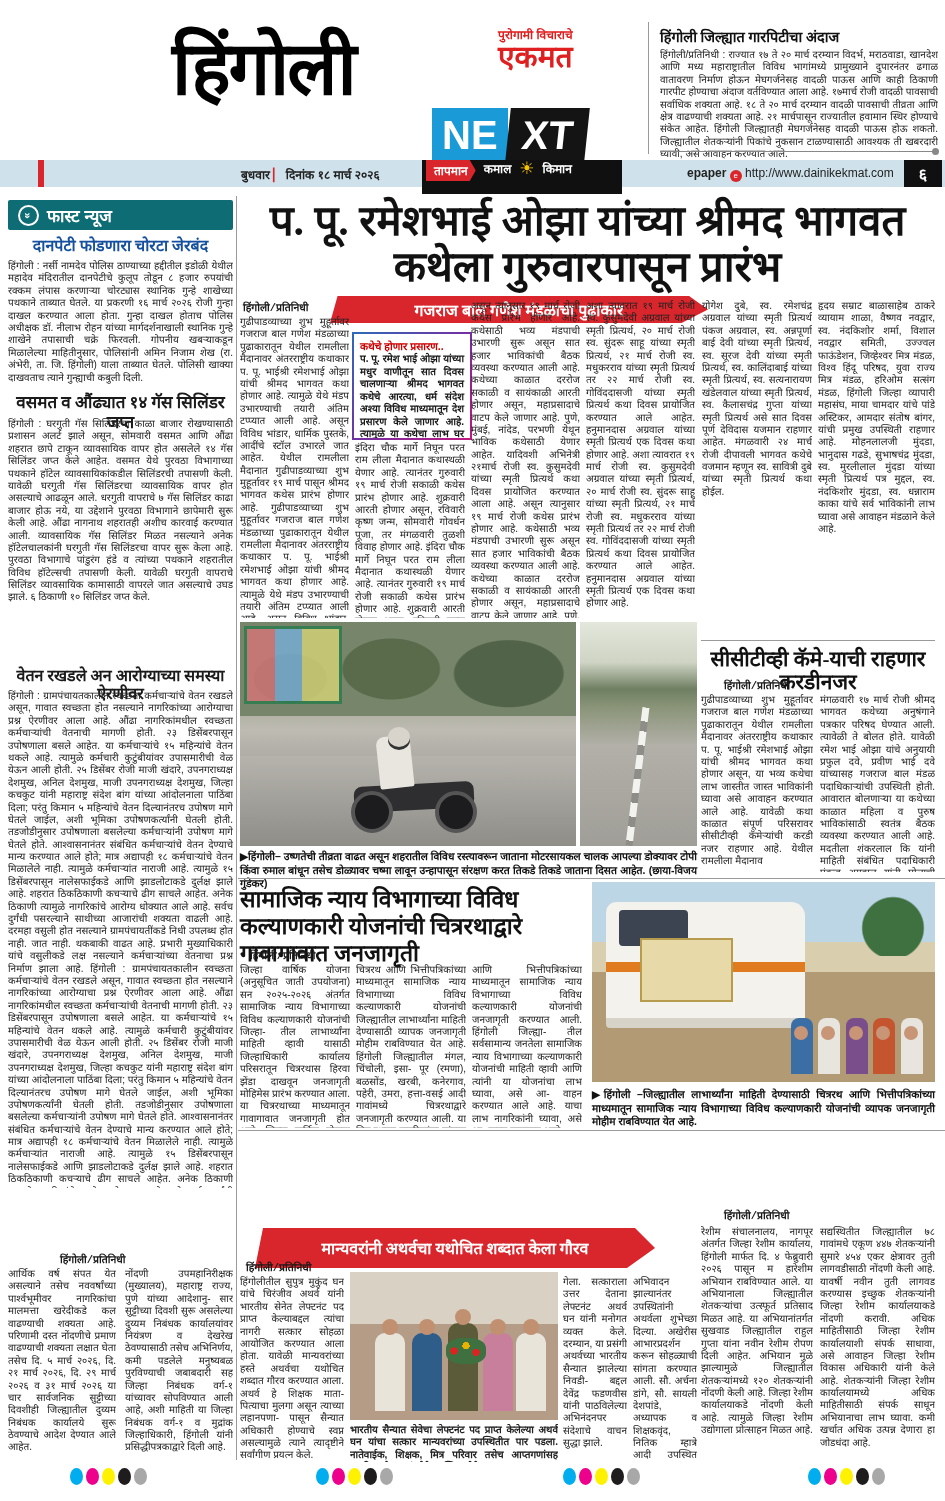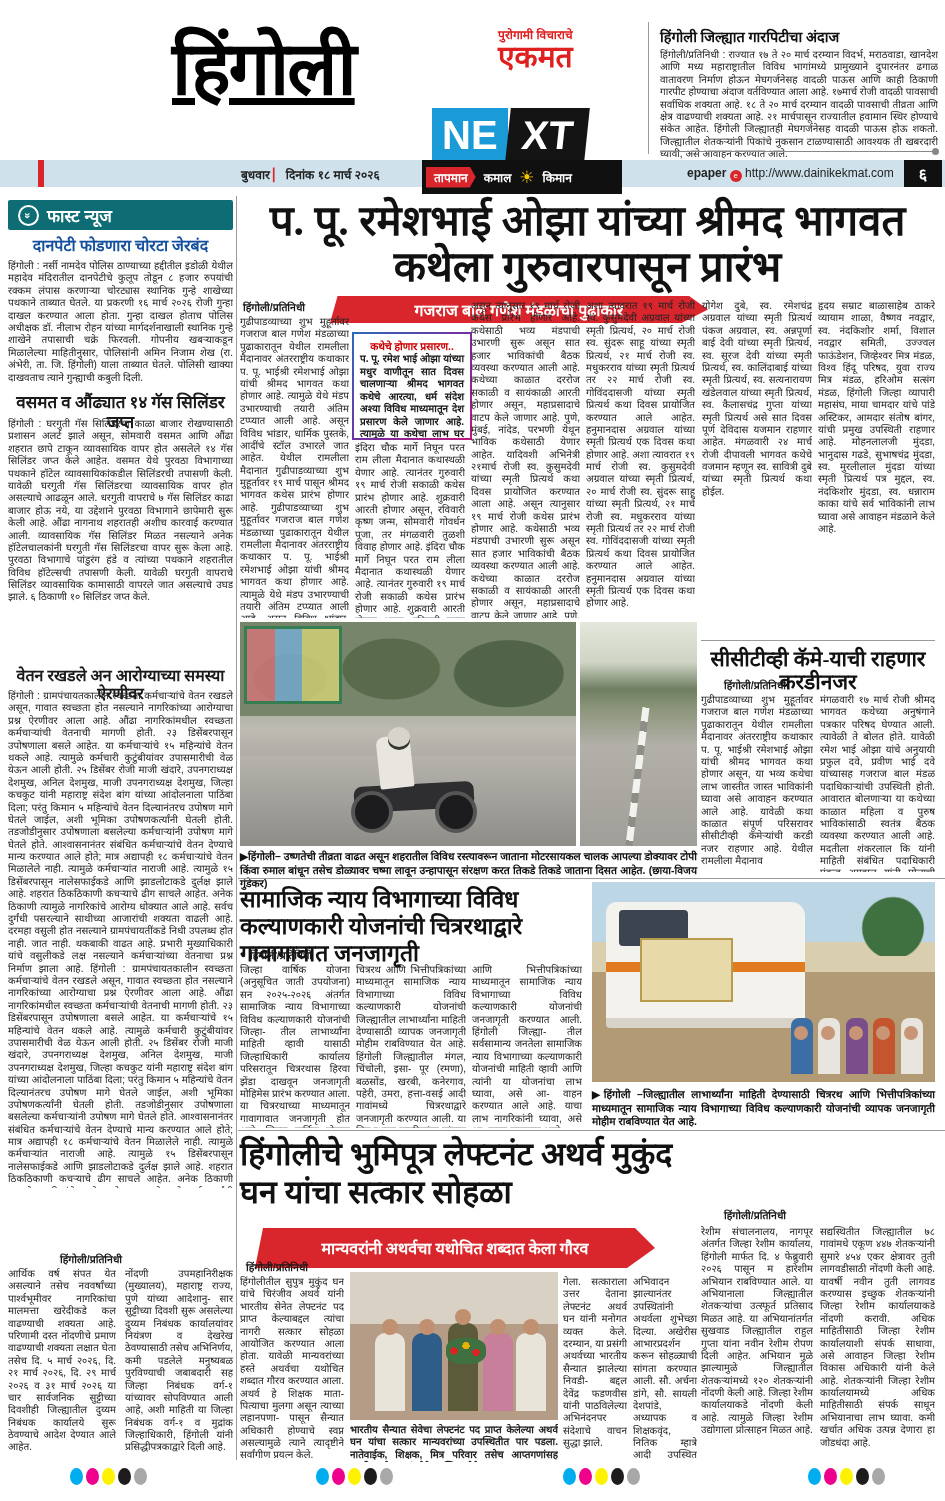"हिंगोली" div.abs { text-decoration: underline -> none }
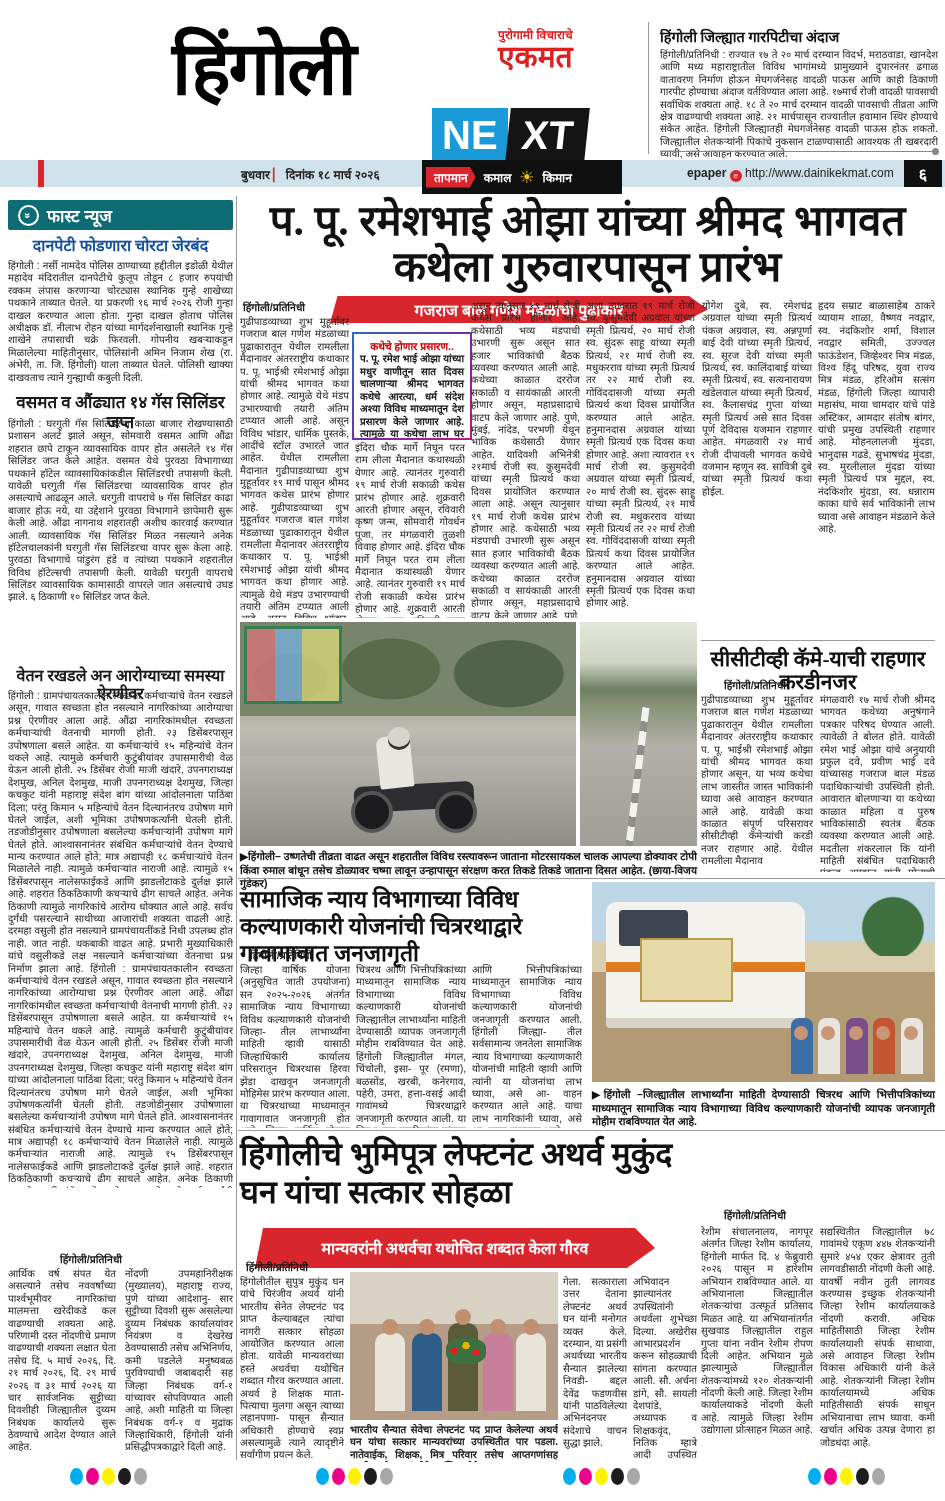"तापमान" .db-black { align-items: center -> flex-start }
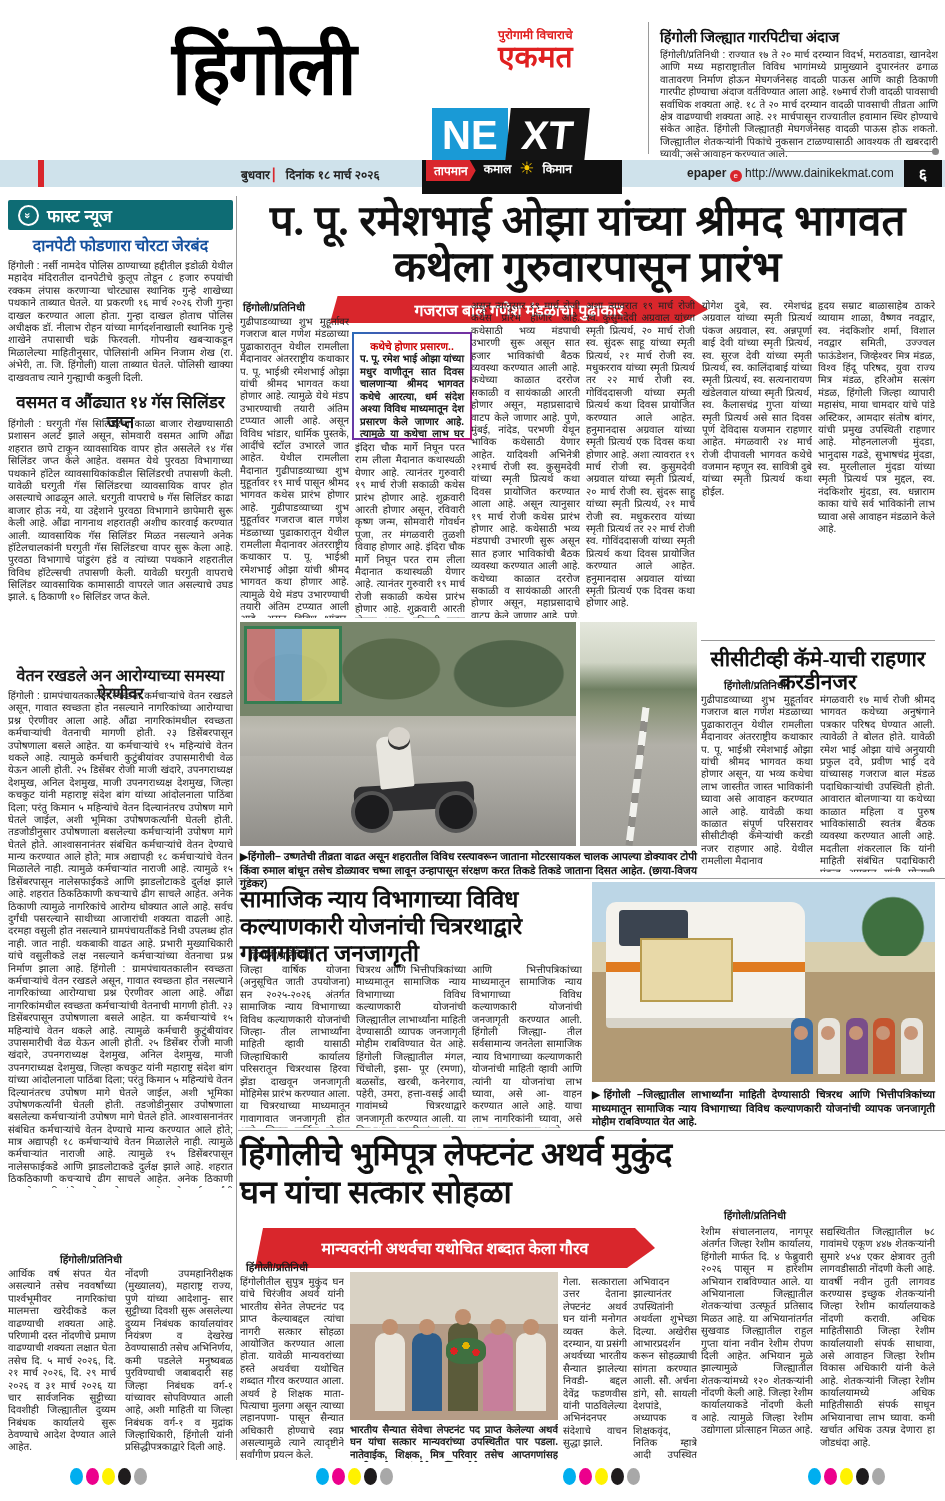"हिंगोली/प्रतिनिधी" .byline { font-family: none -> Liberation Mono, monospace }
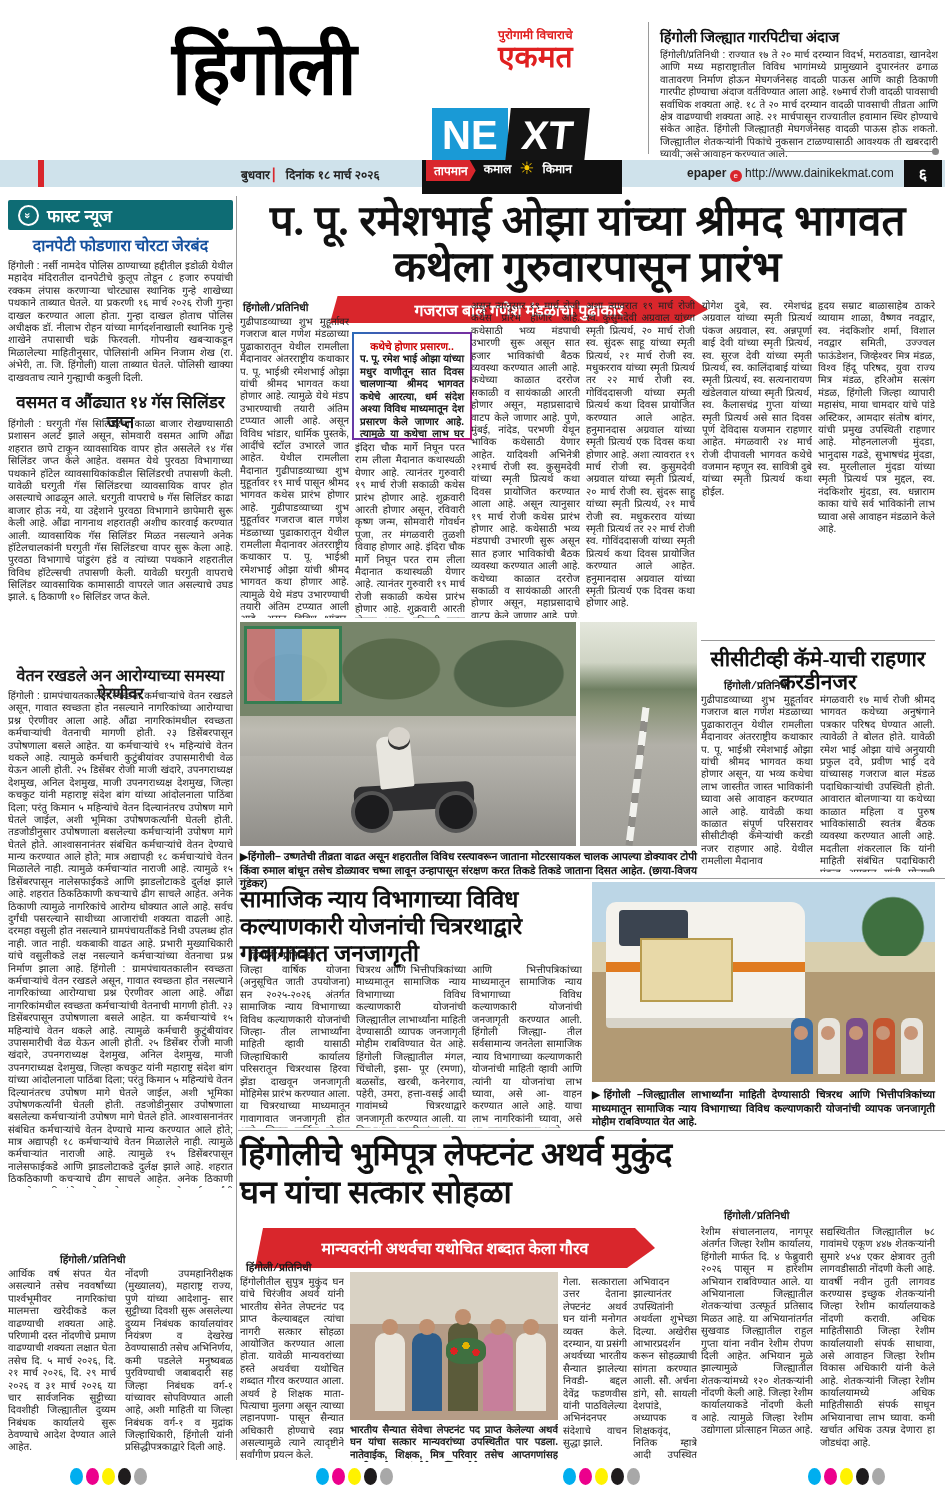"कथेचे होणार प्रसारण.." .qbox-t { text-align: center -> none }
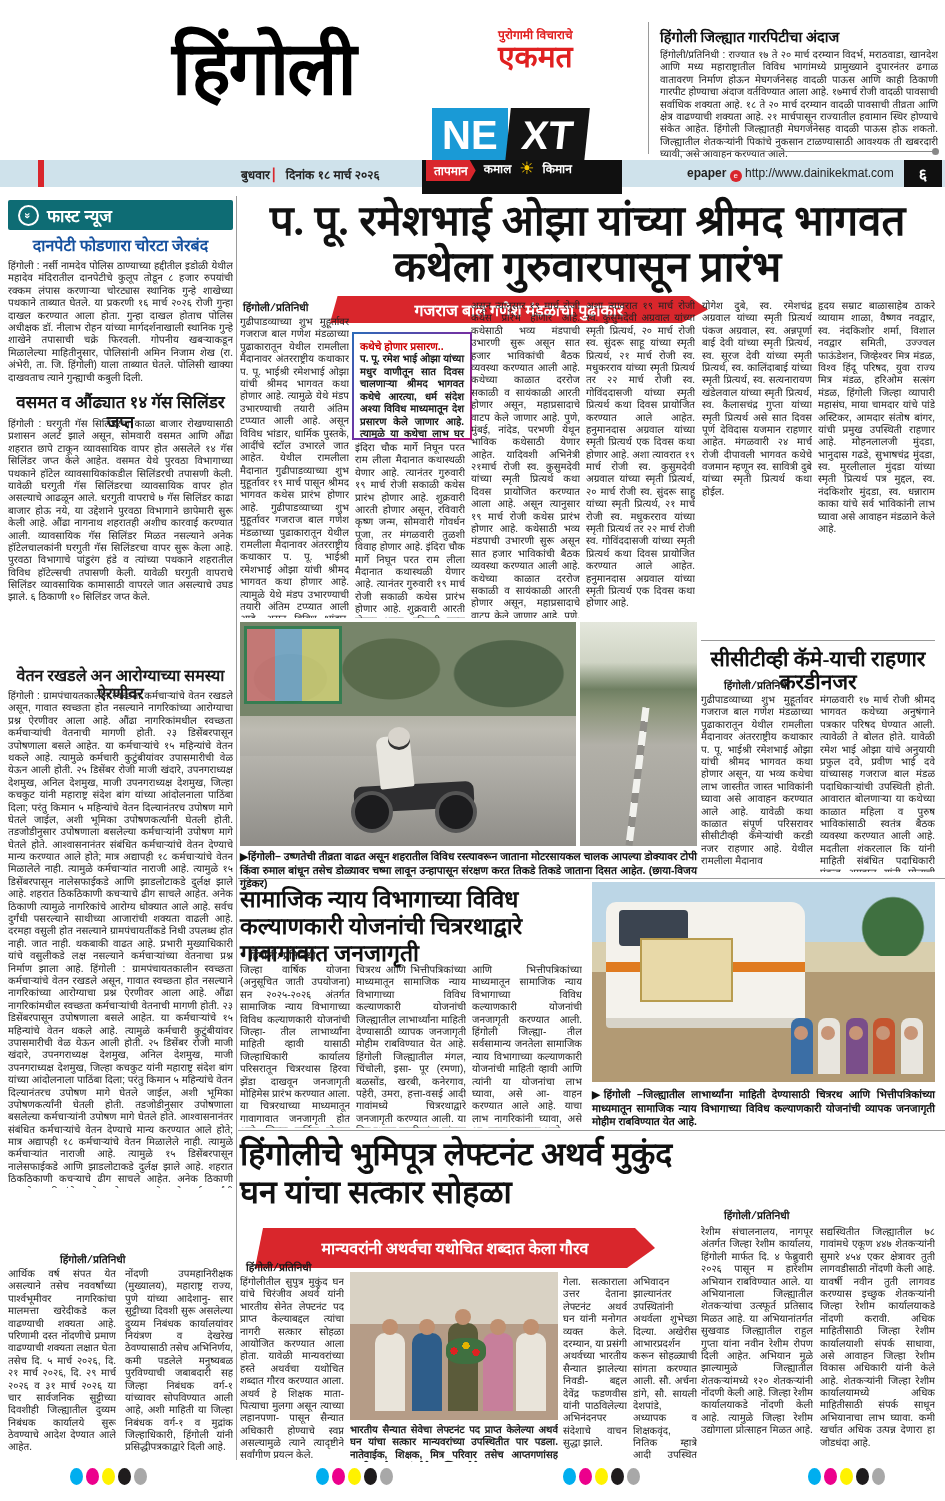"हिंगोलीचे भुमिपूत्र लेफ्टनंट अथर्व" div.abs { html: <div>हिंगोलीचे भुमिपूत्र लेफ्टनंट अथर्व मुकुंद घन यांचा सत्कार सोहळा</div> -> none }
